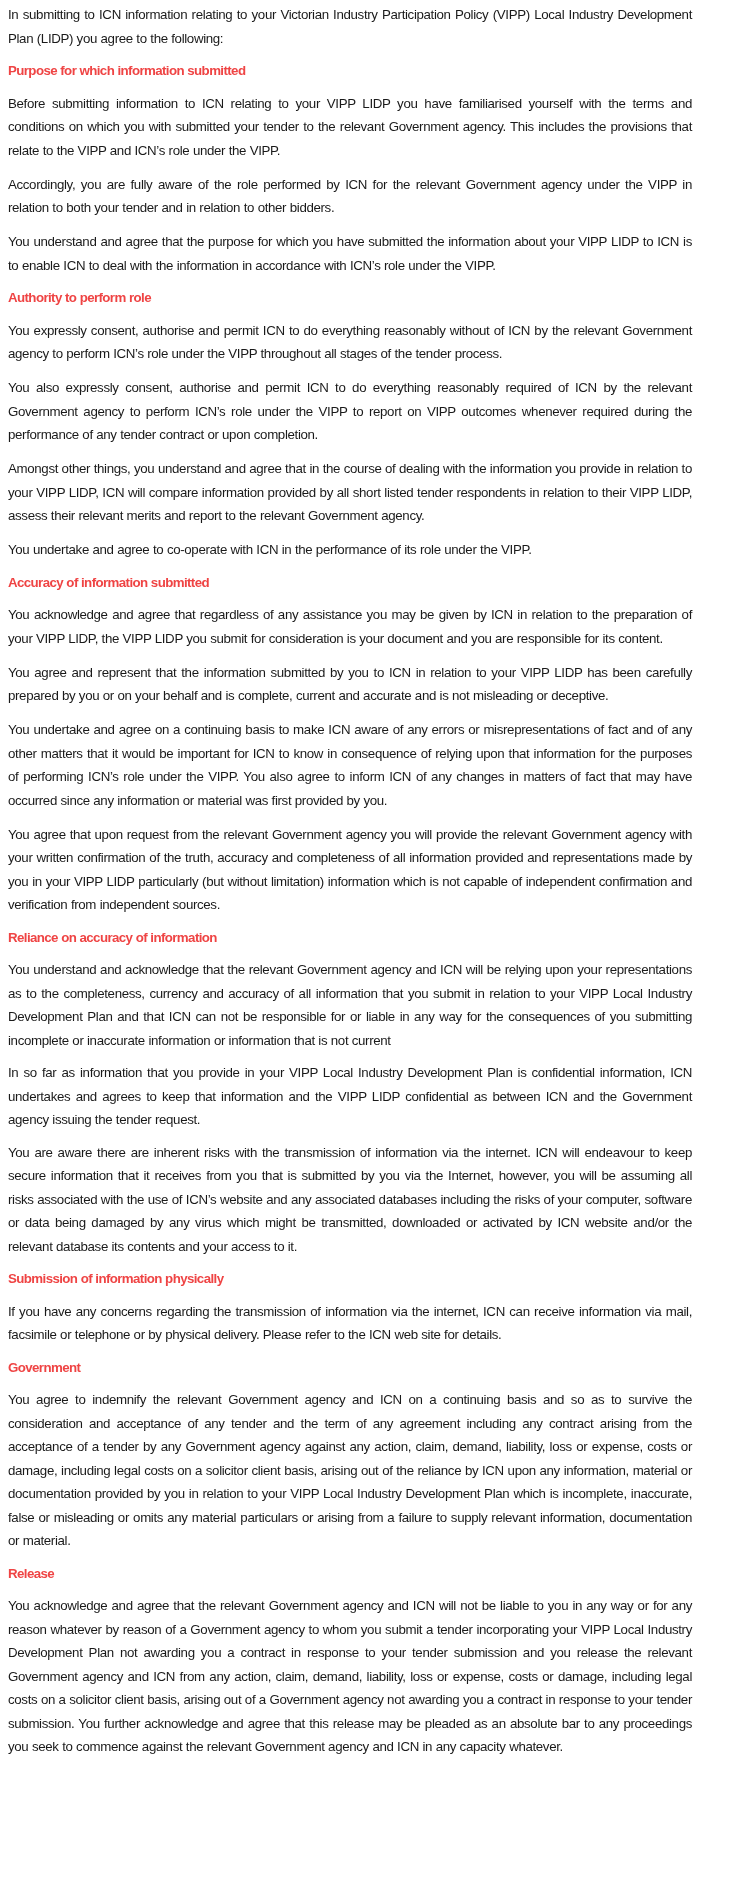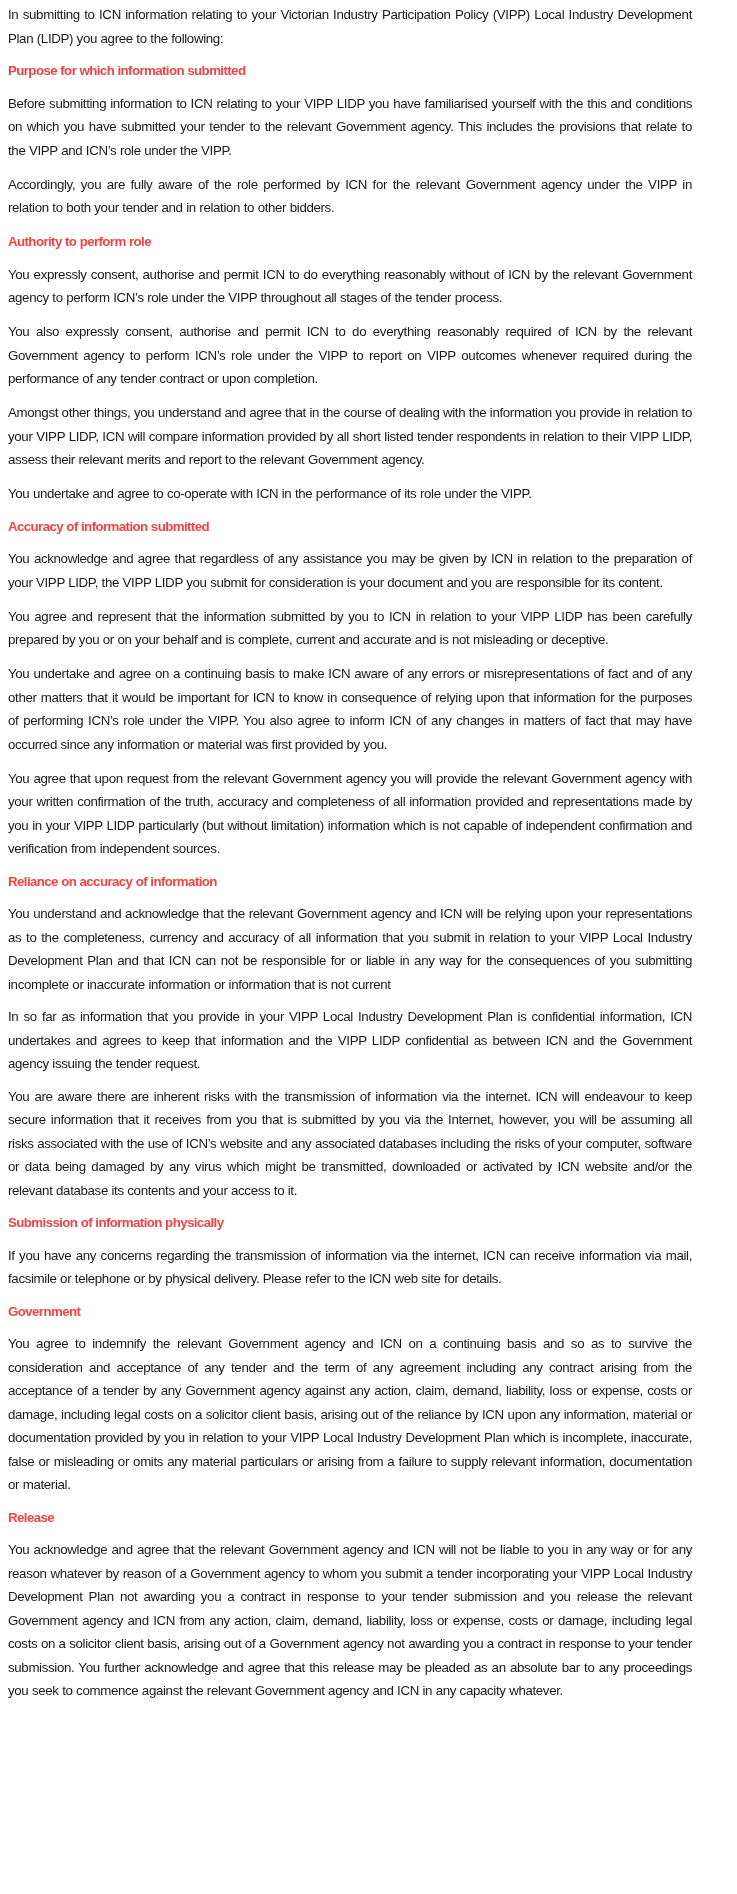"Before submitting information to ICN" p { text: this and conditions on which you have -> terms and conditions on which you with }
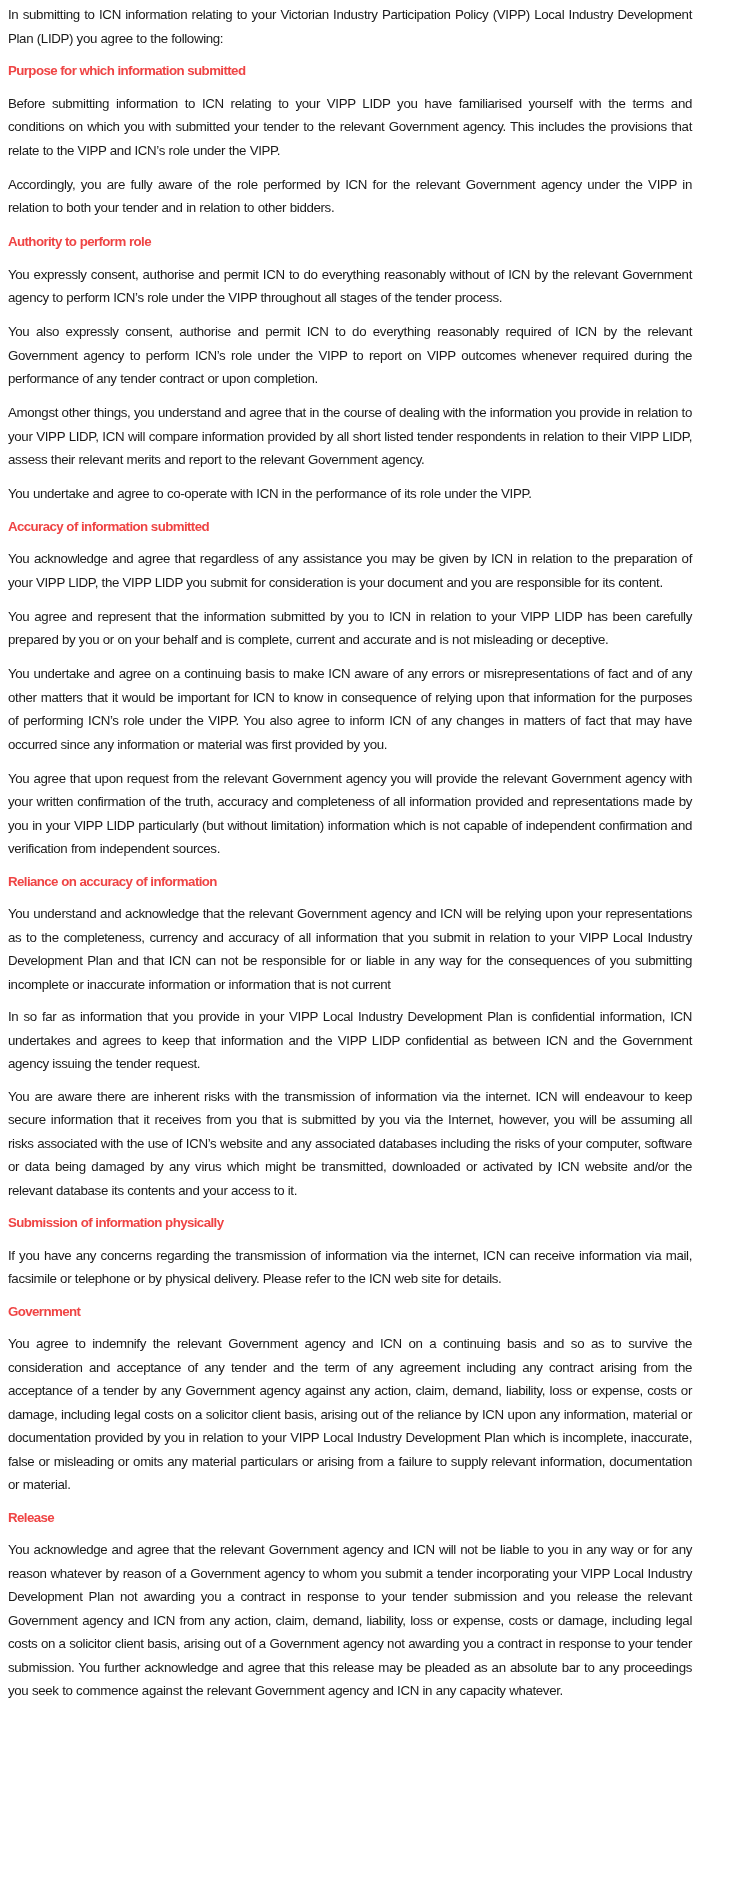"You understand and agree that" p.last-in-section { html: none -> <p>You understand and agree that the purpose for which you have submitted the information about your VIPP LIDP to ICN is to enable ICN to deal with the information in accordance with ICN’s role under the VIPP.</p> }
